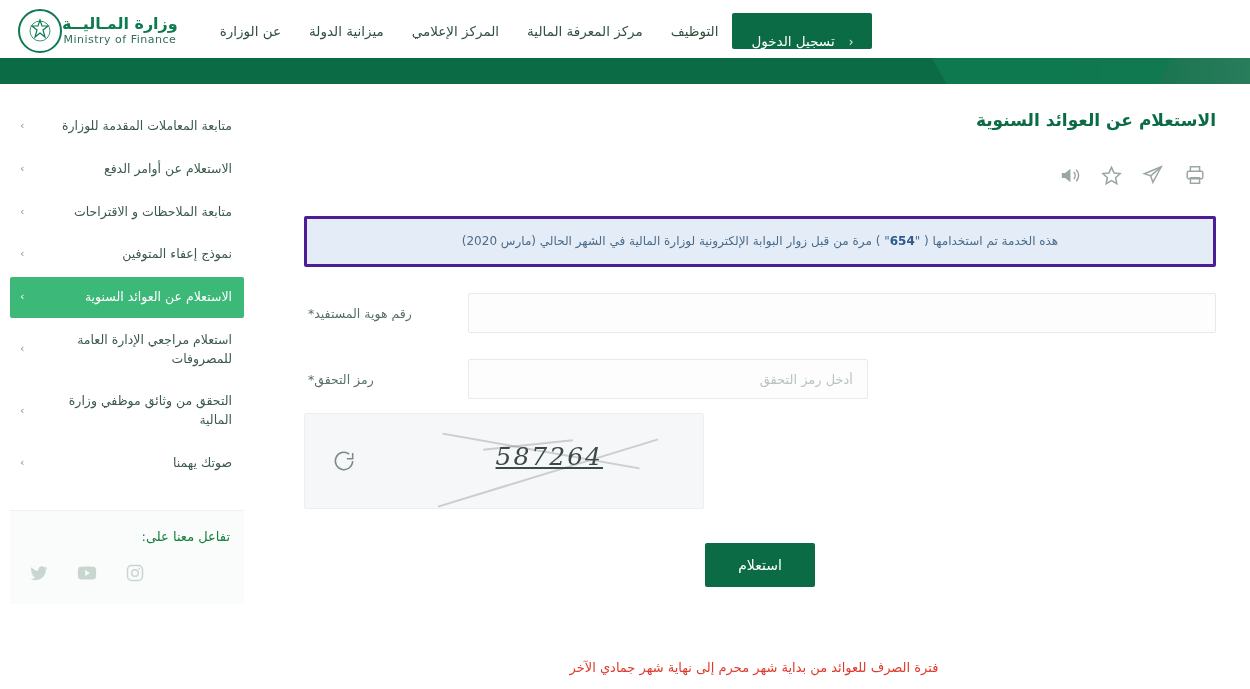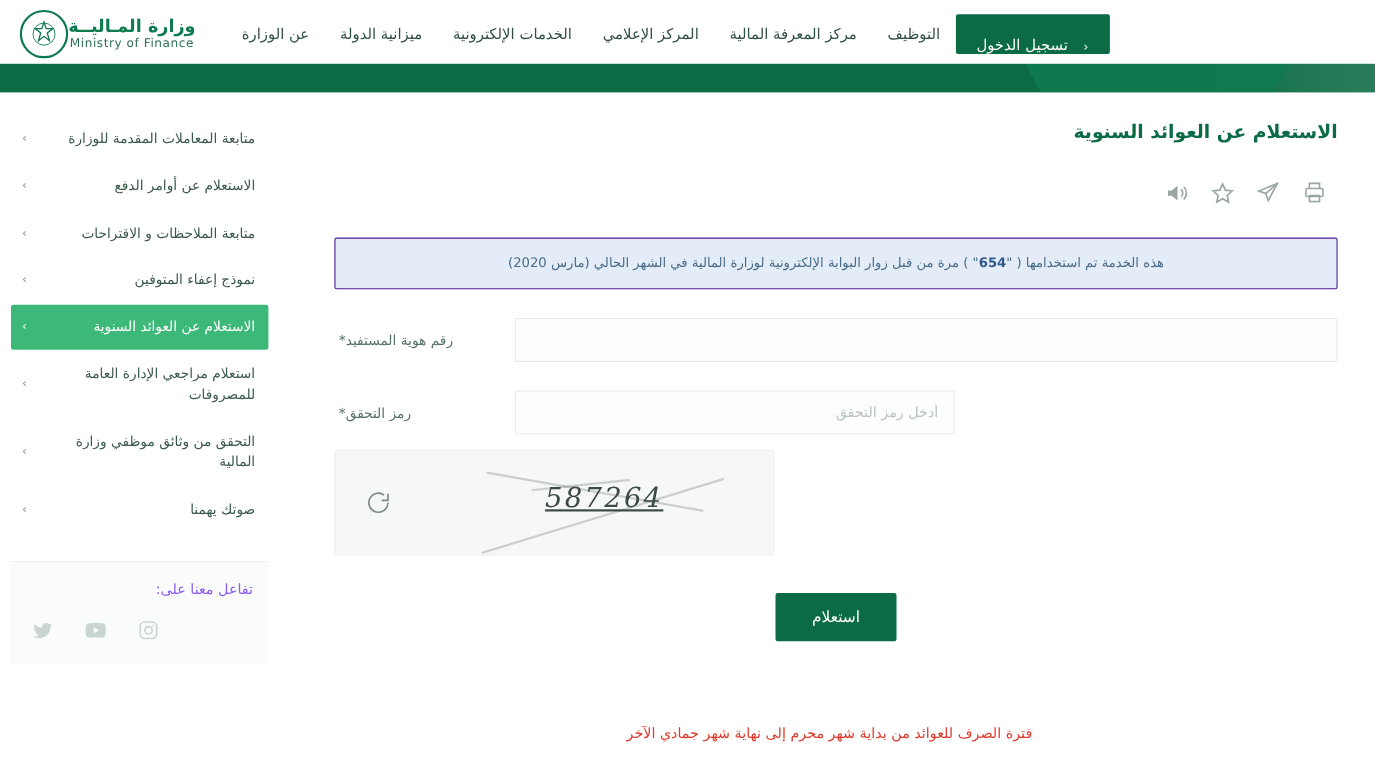"الخدمات الإلكترونية" div.nav-item { html: <div>الخدمات الإلكترونية</div> -> none }
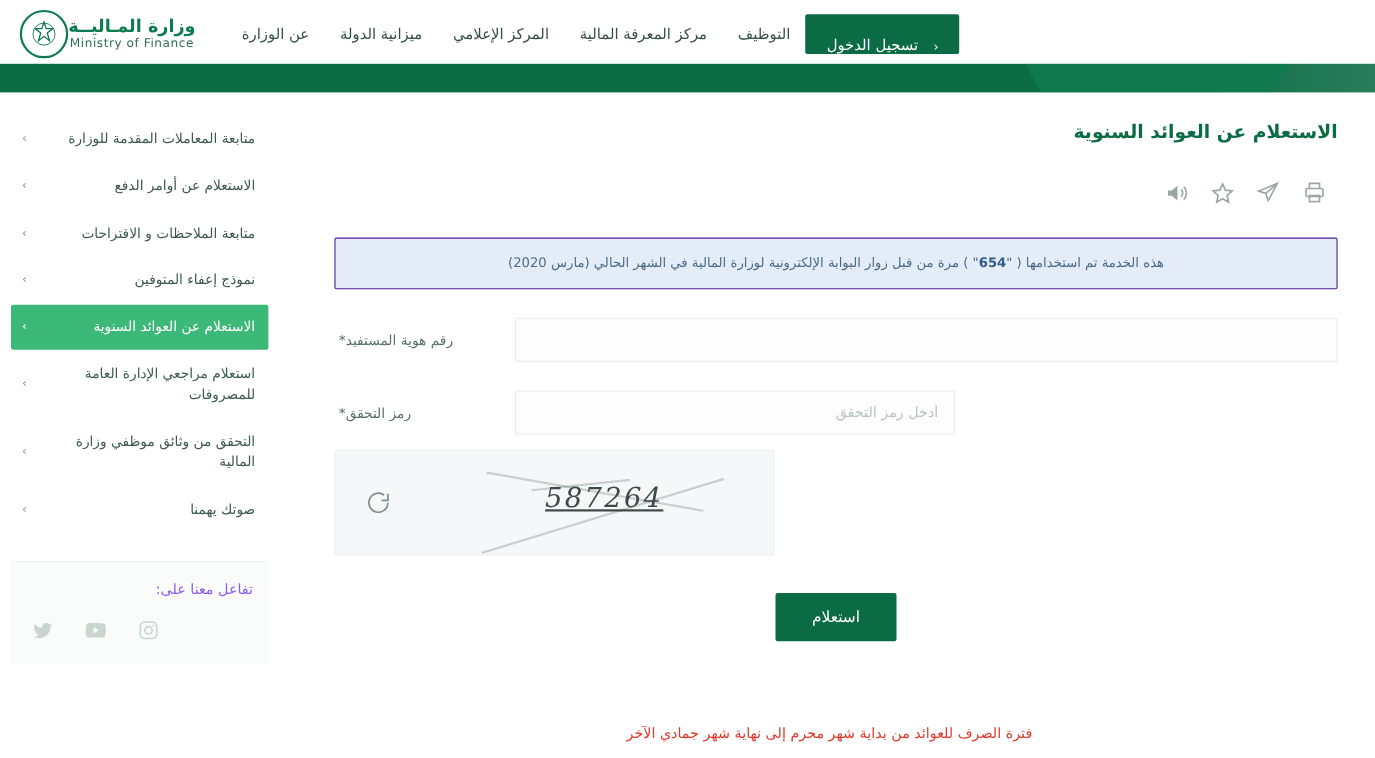"هذه الخدمة تم استخدامها (" .notice { border: 1px solid #4c1d95 -> 3px solid #4c1d95 }
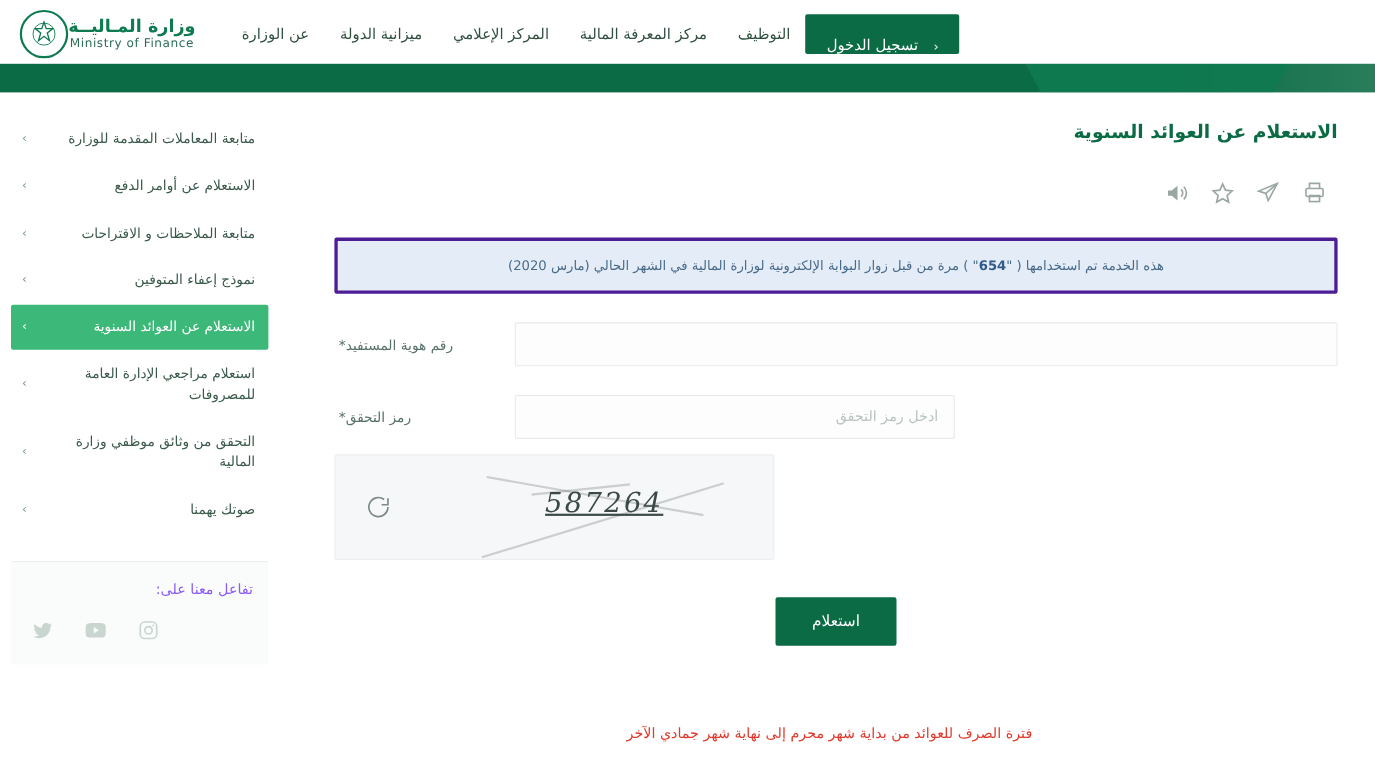"تفاعل معنا على:" .social-title { color: #8b5cf6 -> #15803d }
